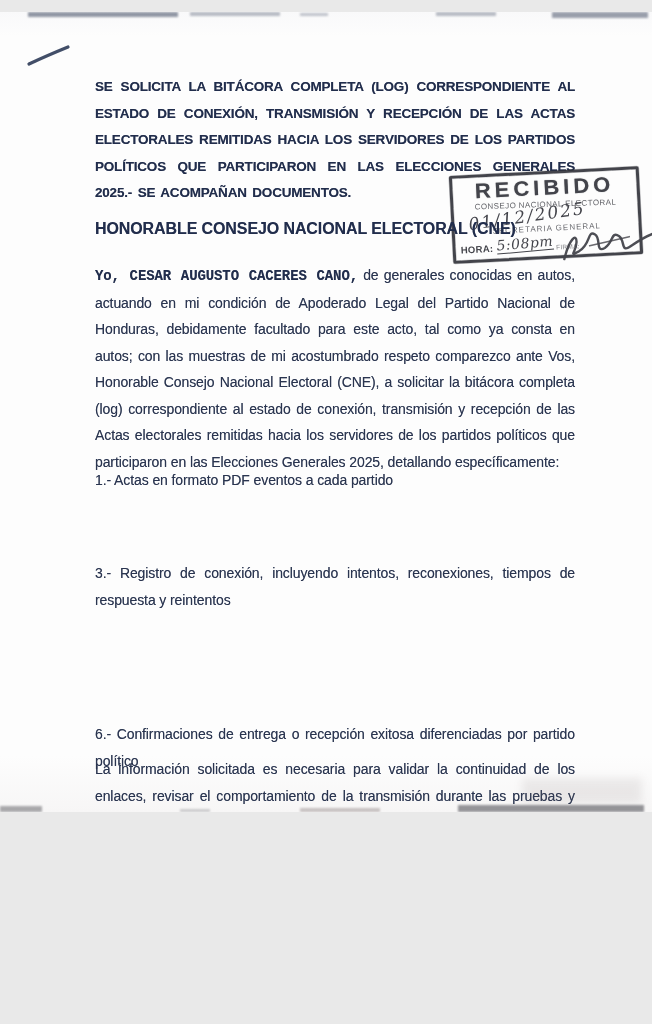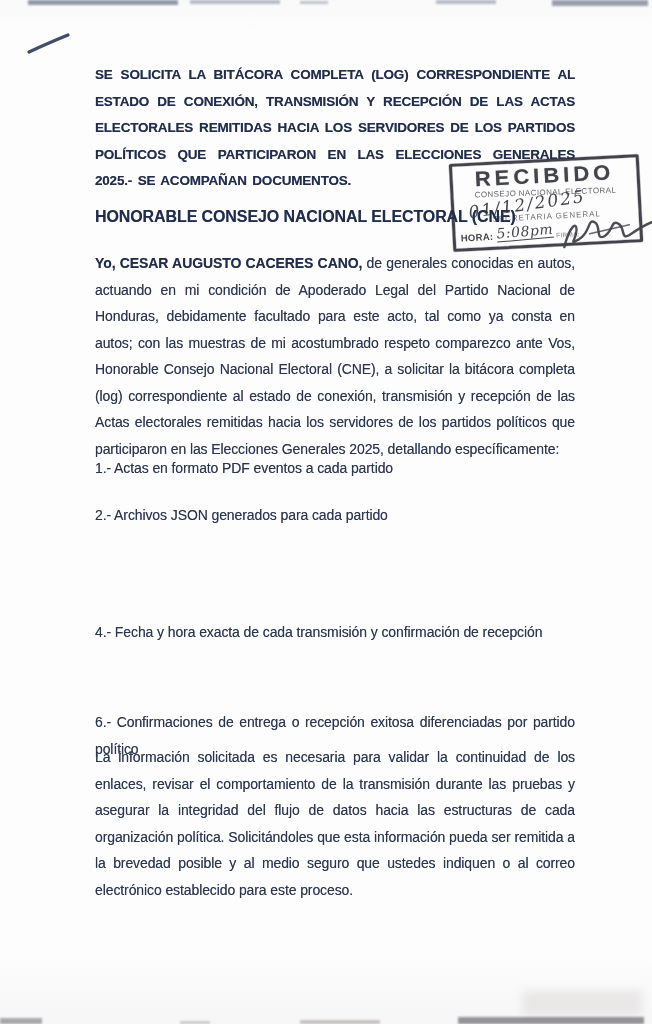"SE SOLICITA LA BITÁCORA COMPLETA" .page { height: 1024px -> 800px; margin: 0 auto -> 12px auto }
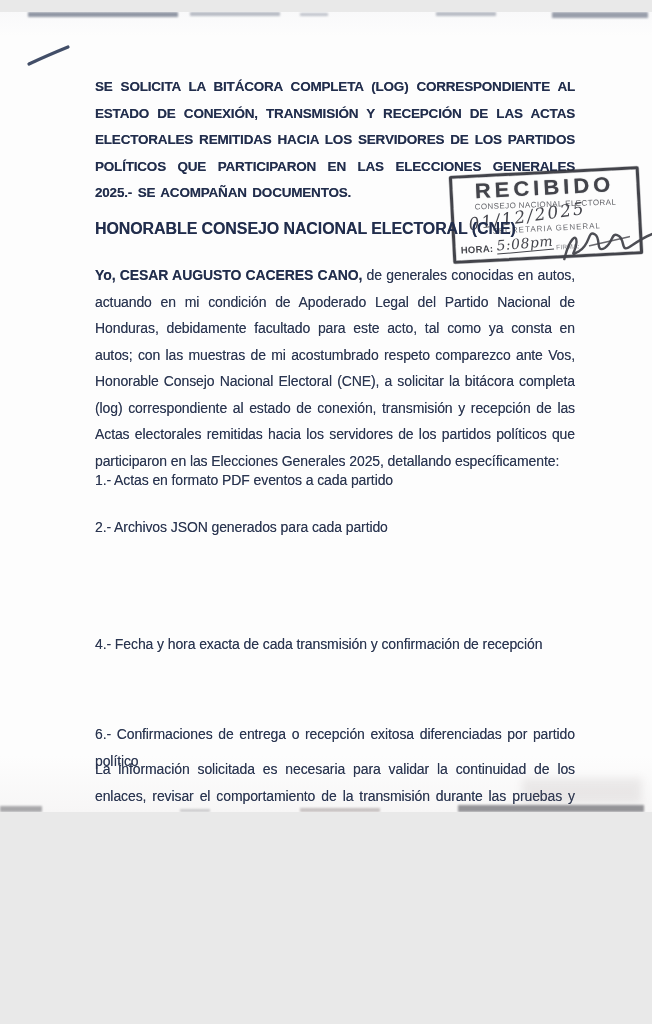"Yo, CESAR AUGUSTO CACERES CANO," .bold { font-family: none -> Liberation Mono, monospace }
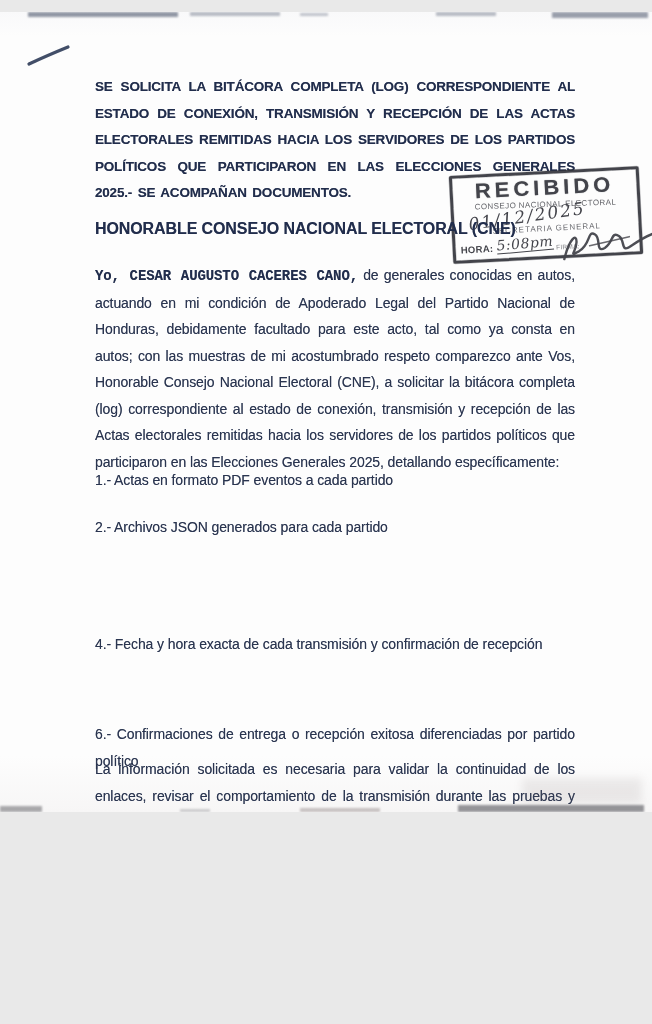"2.- Archivos JSON generados para" div.item { html: <div><span>2.-</span> <span>Archivos JSON generados para cada partido</span></div> -> none }
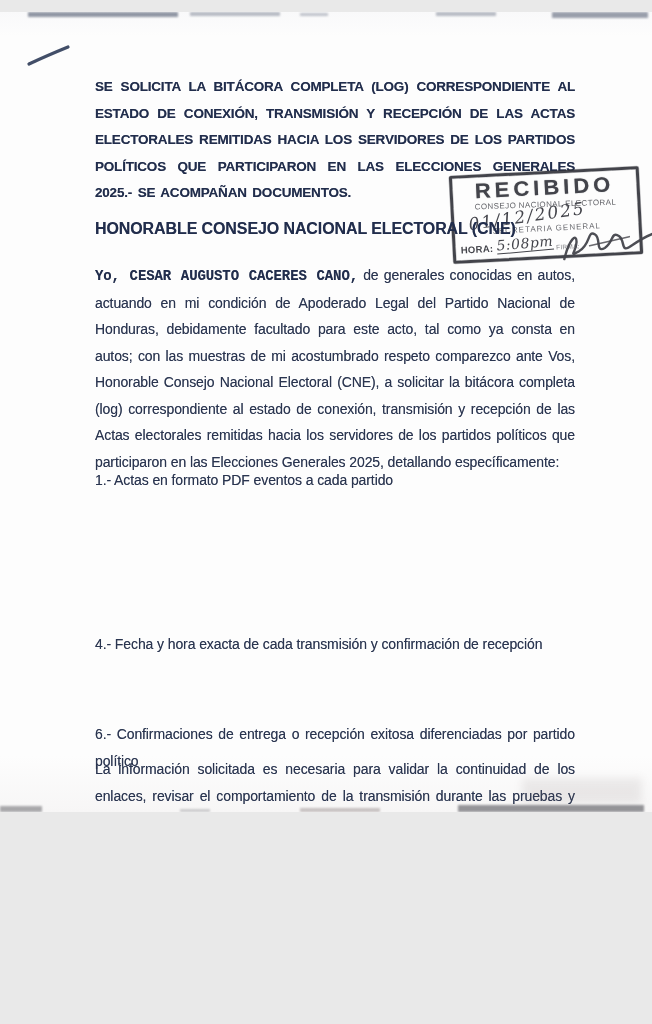"3.- Registro de conexión, incluyendo" div.item { html: none -> <div><span>3.-</span> <span>Registro de conexión, incluyendo intentos, reconexiones, tiempos de respuesta y reintentos</span></div> }
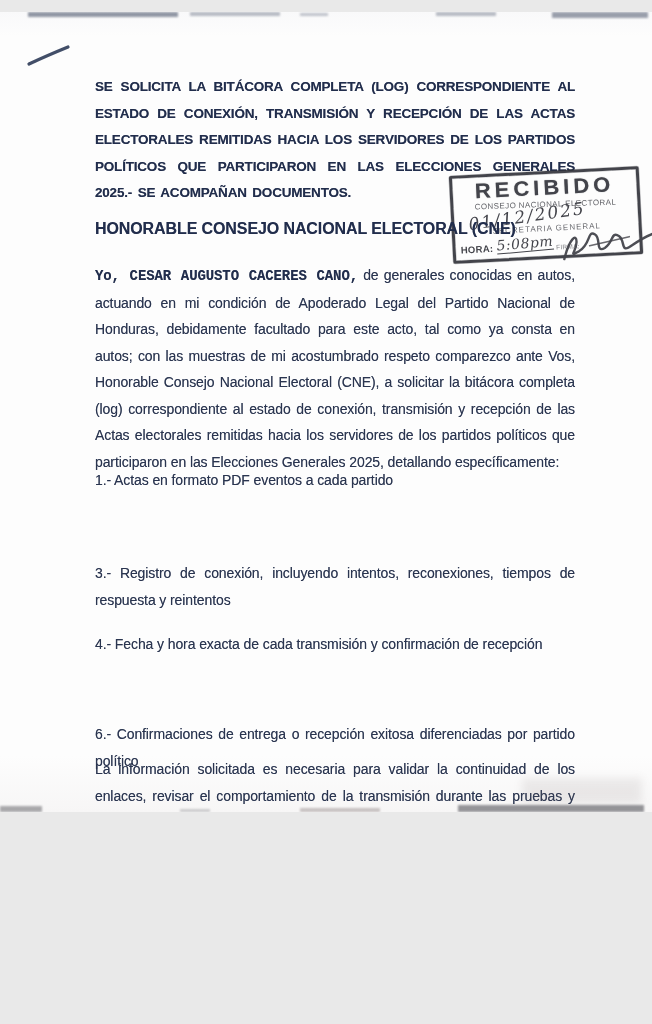"4.- Fecha y hora exacta" div.item { html: <div><span>4.-</span> <span>Fecha y hora exacta de cada transmisión y confirmación de recepción</span></div> -> none }
